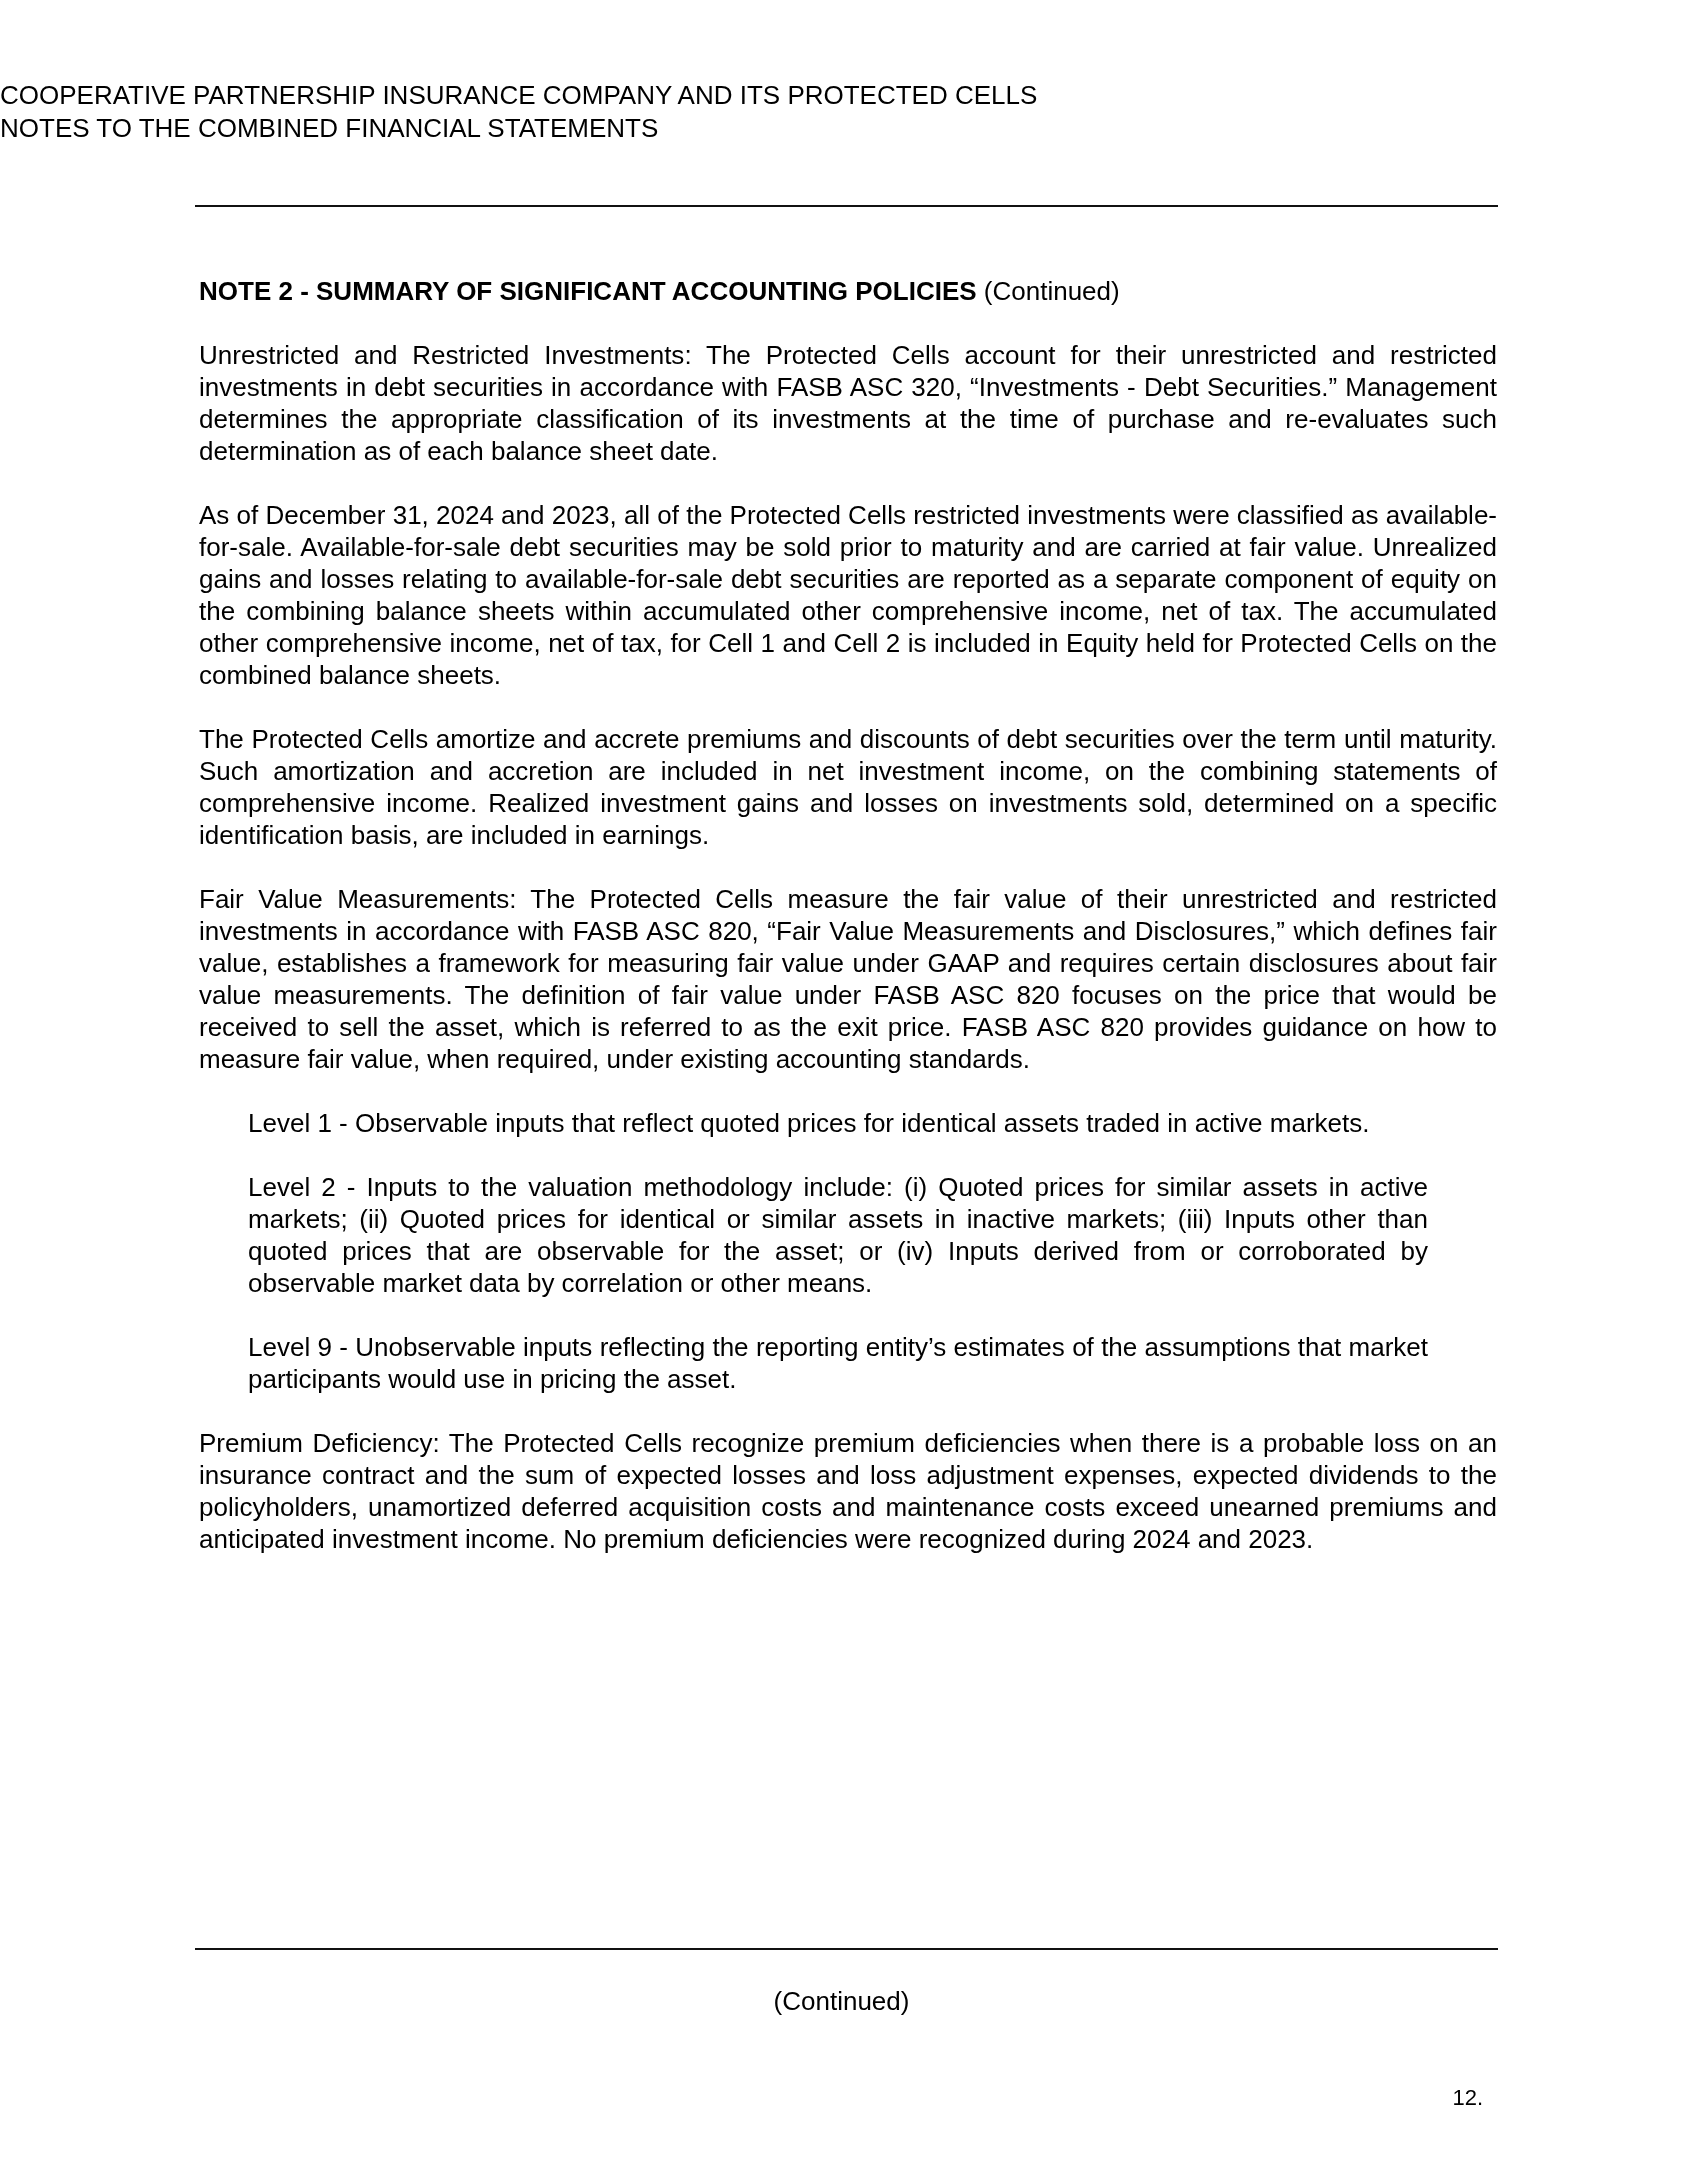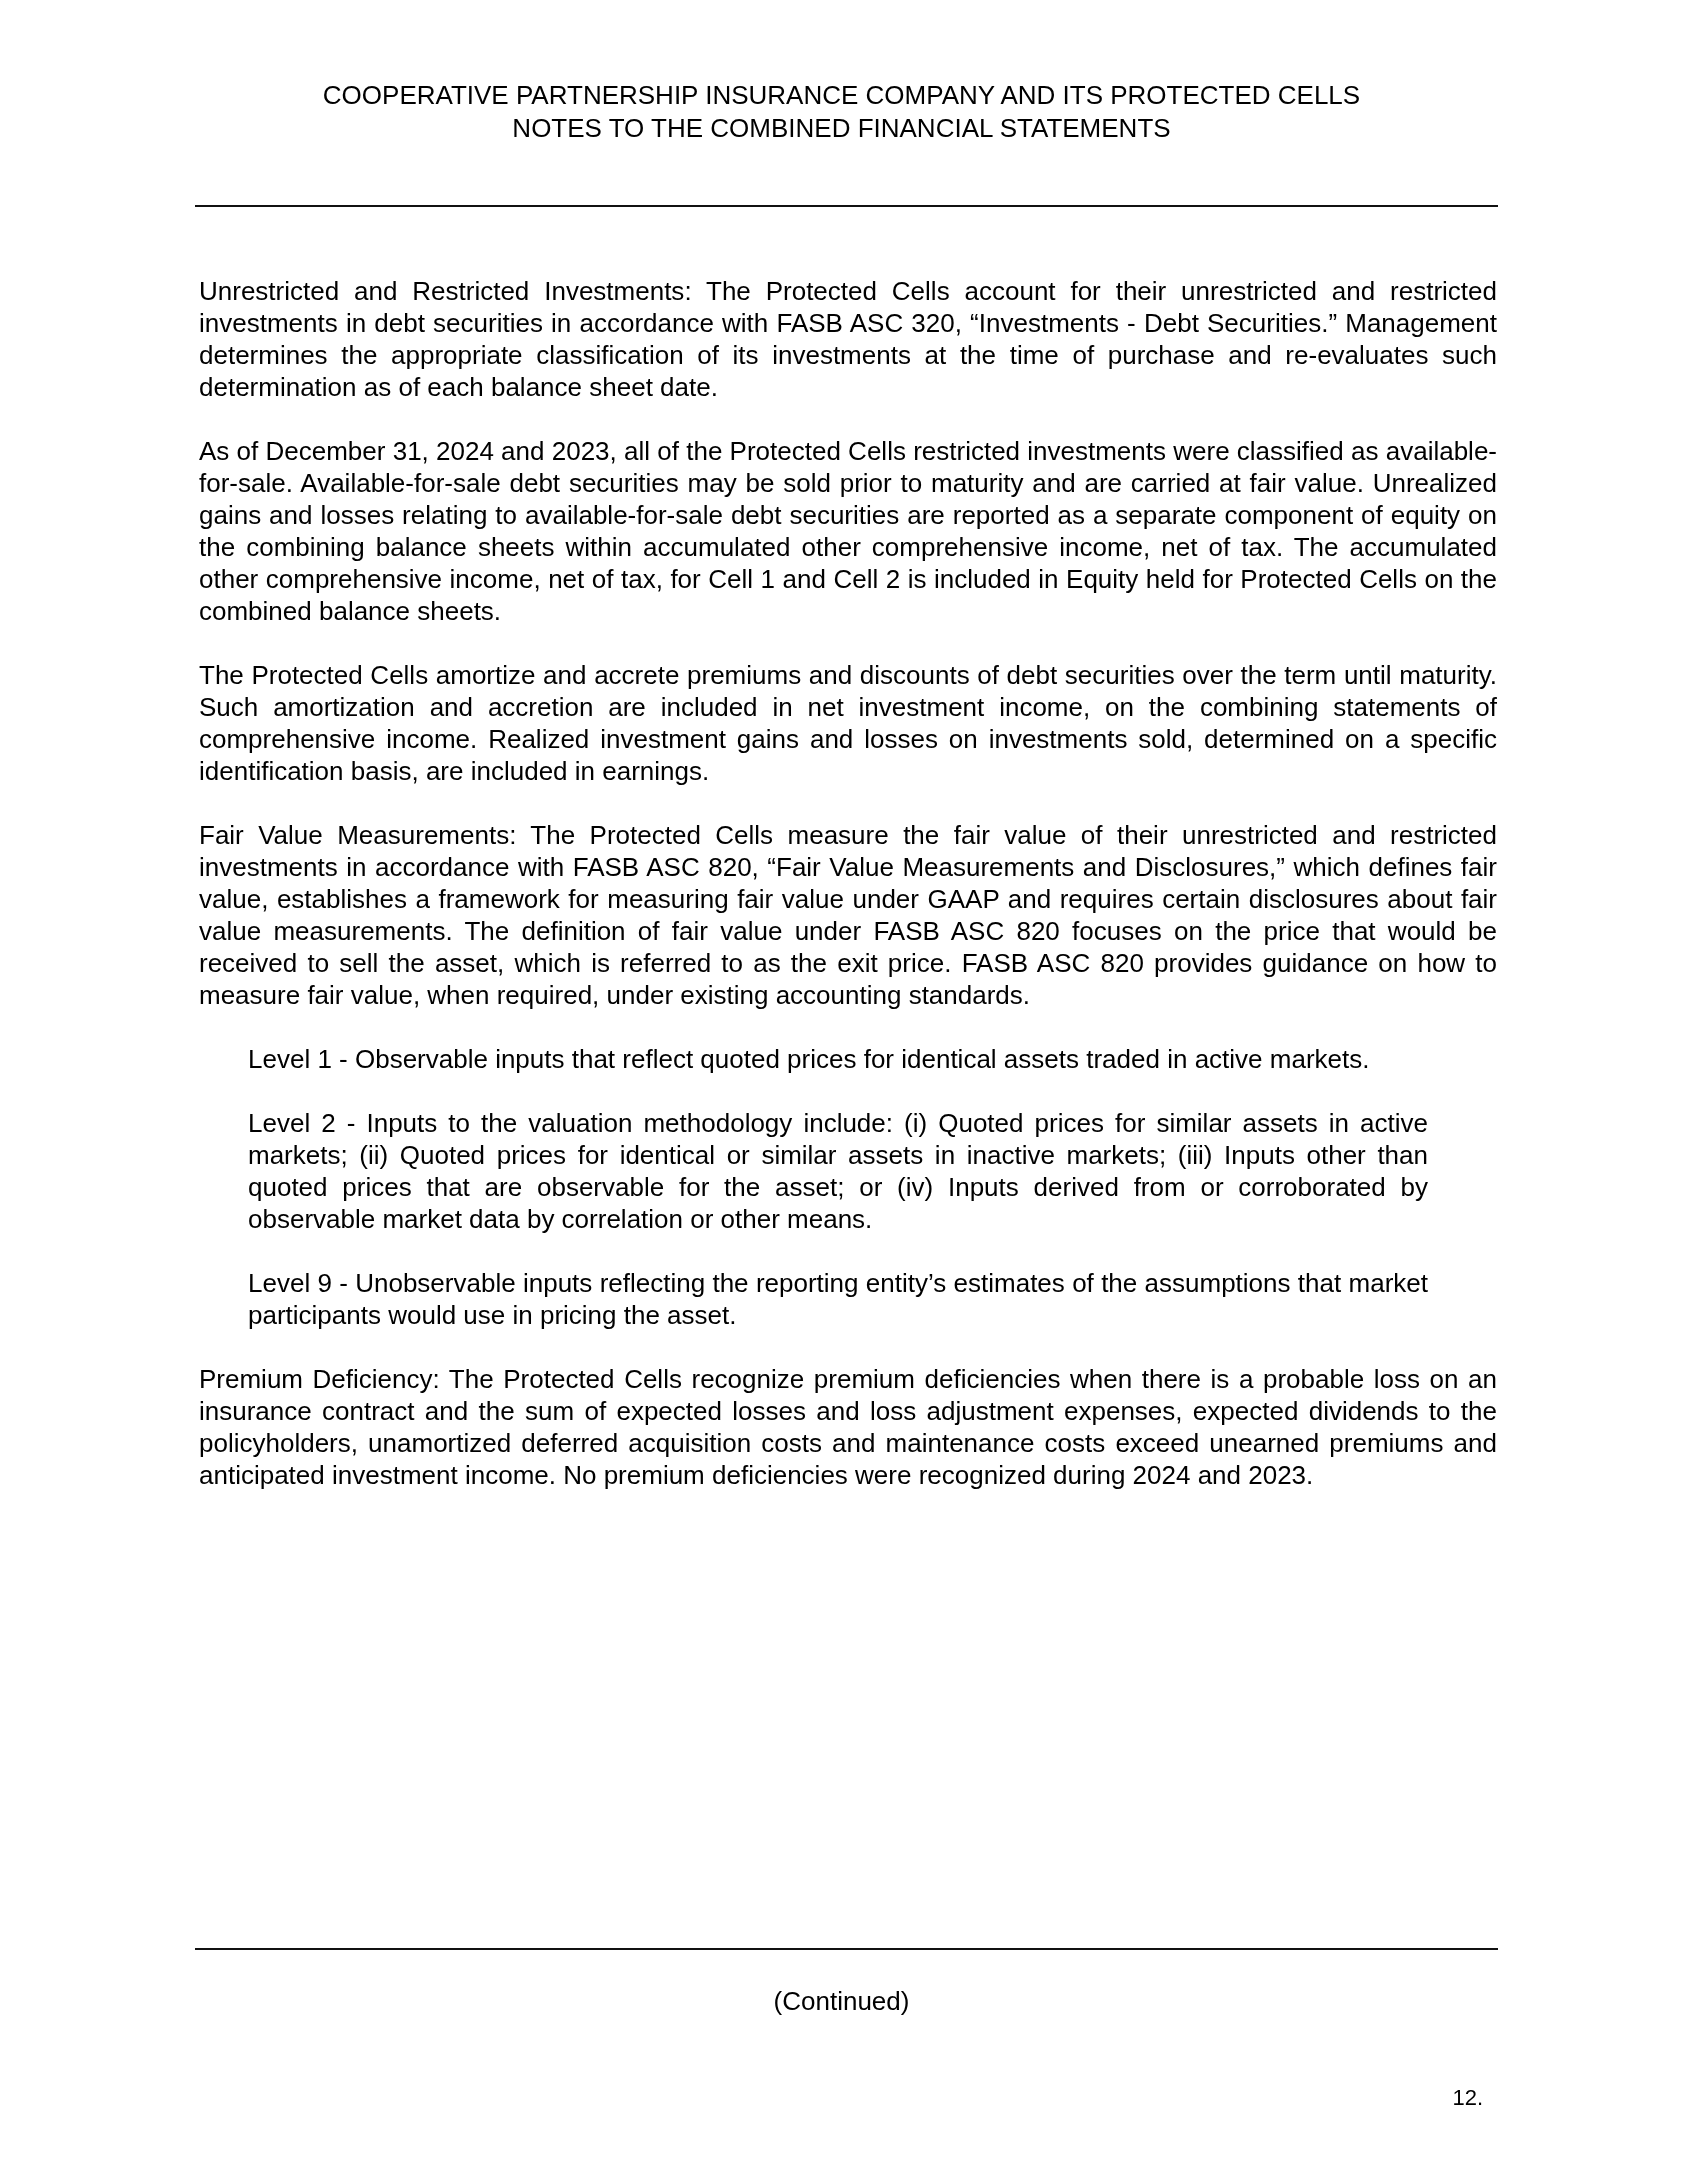"COOPERATIVE PARTNERSHIP INSURANCE" .page-header { text-align: center -> none }
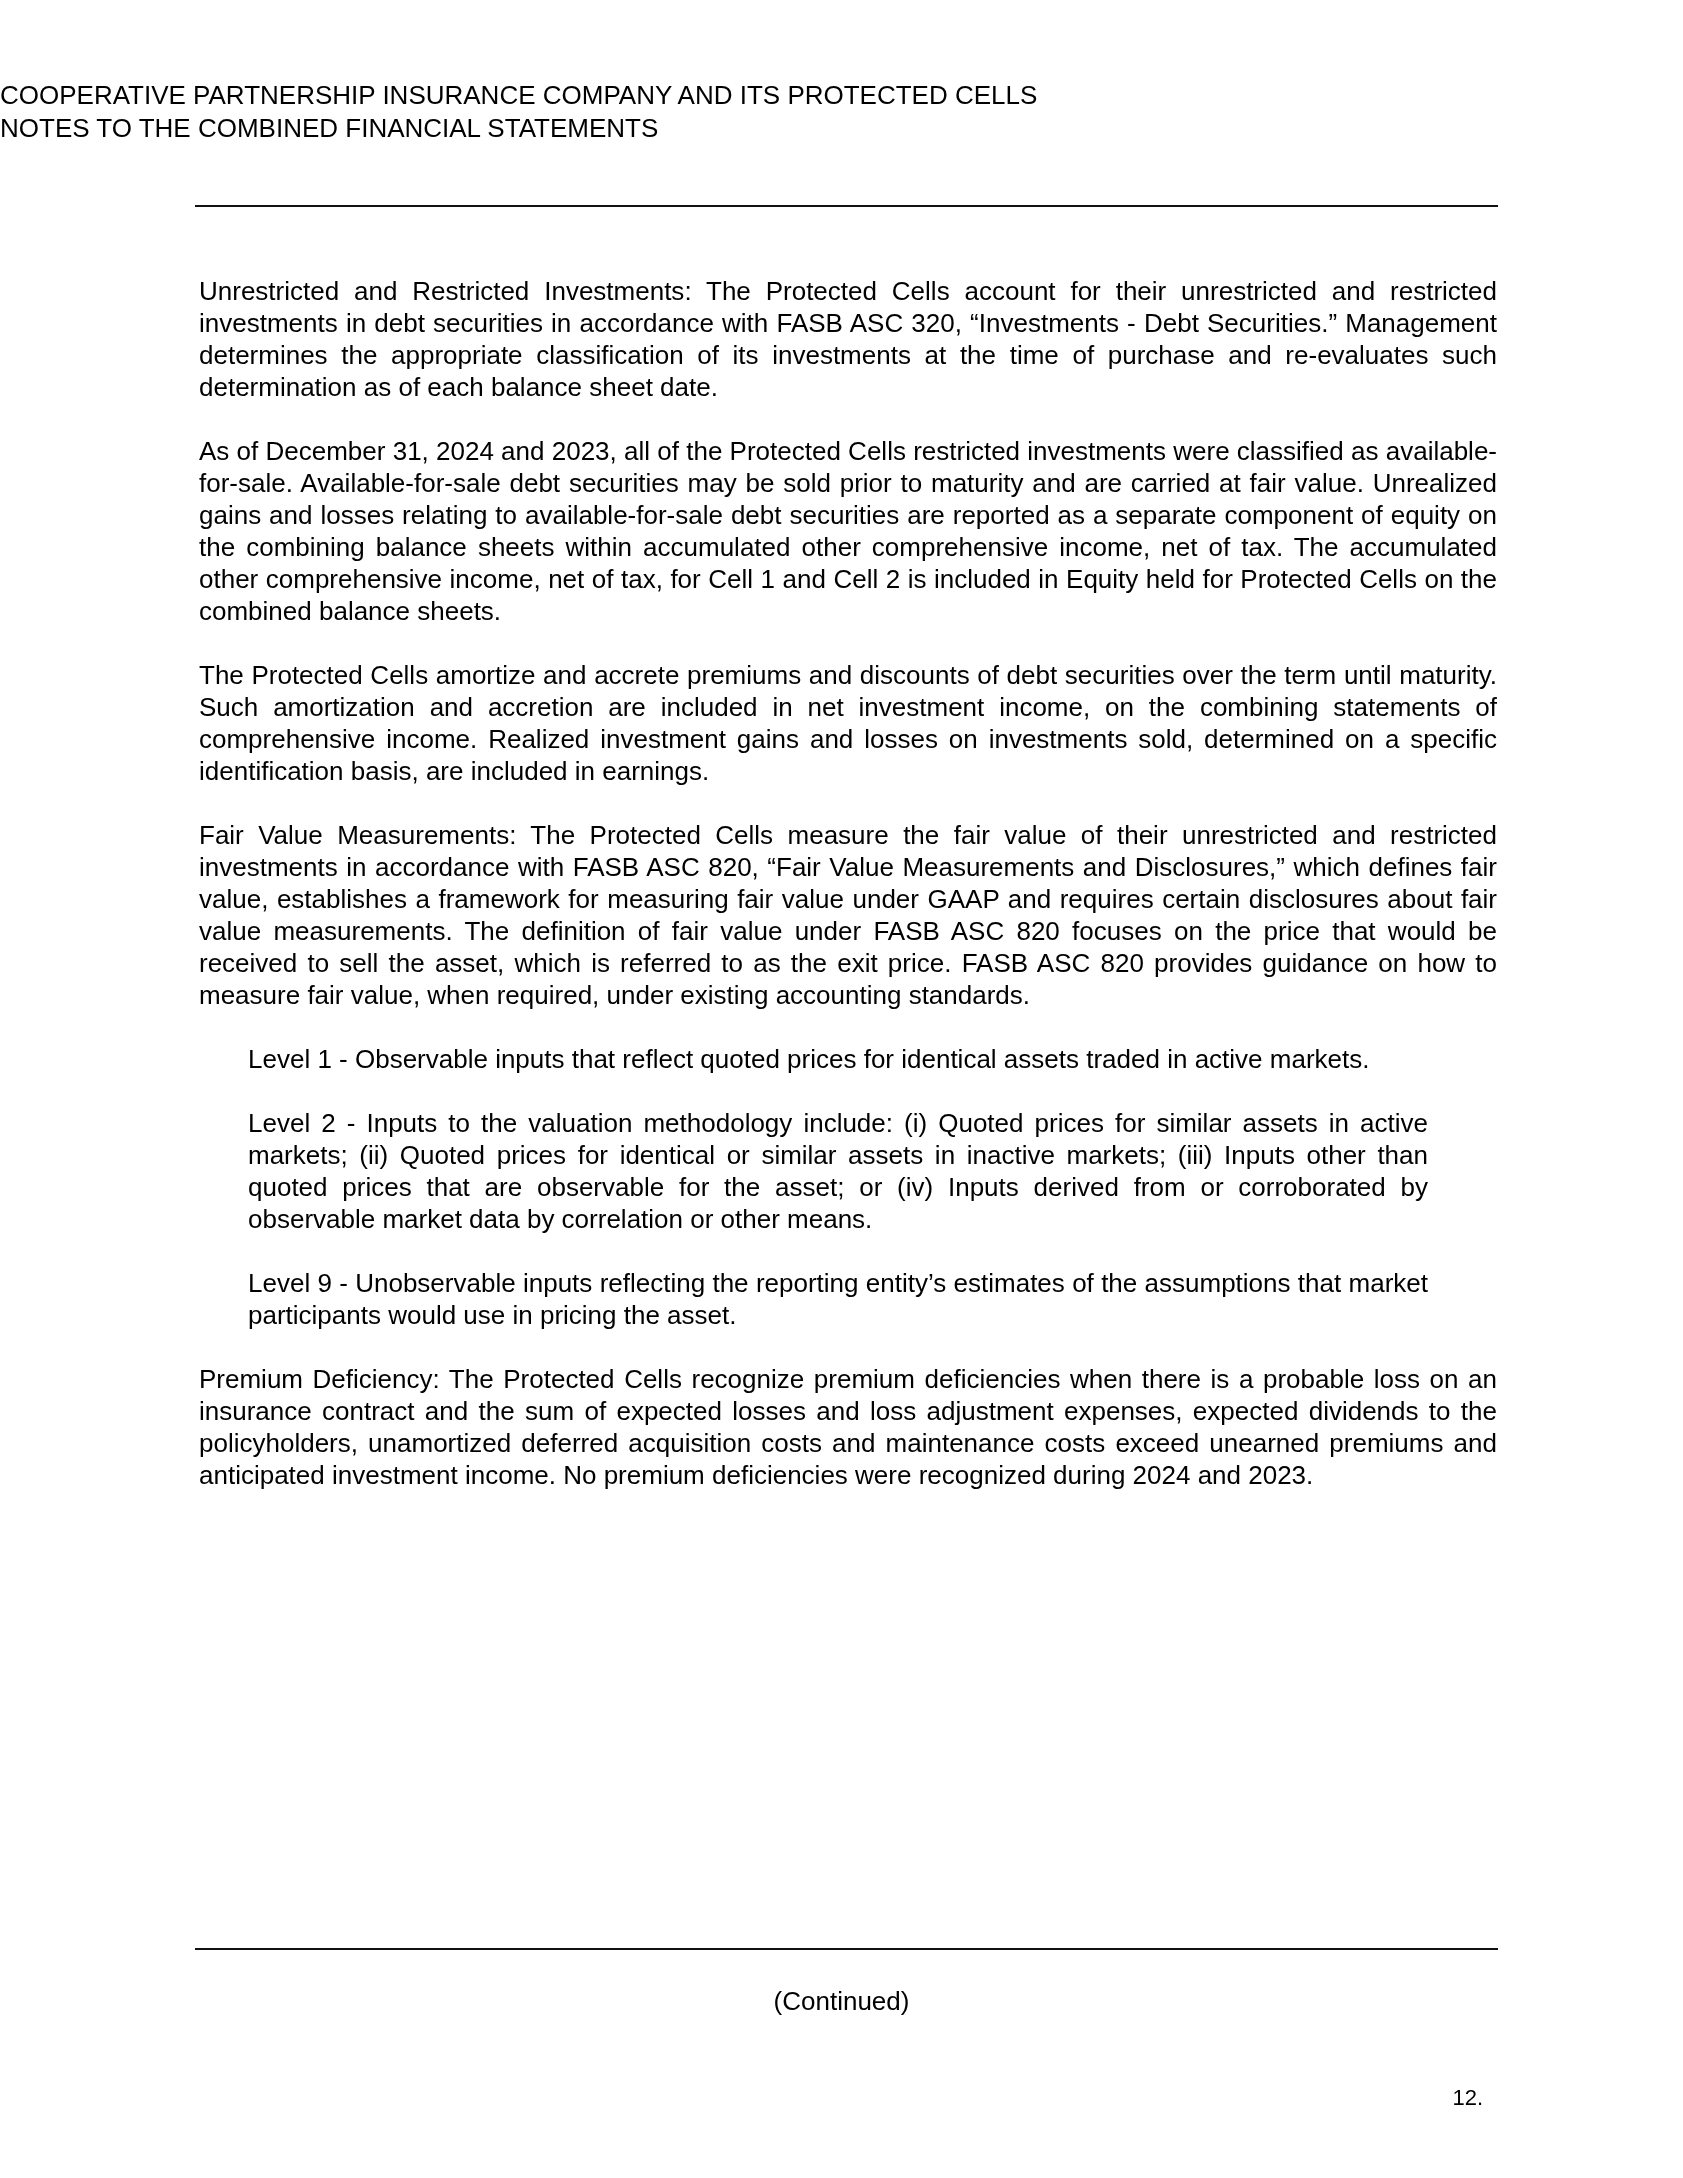"NOTE 2 - SUMMARY OF" div.note-title { html: none -> <div><b>NOTE 2 - SUMMARY OF SIGNIFICANT ACCOUNTING POLICIES</b><span> (Continued)</span></div> }
